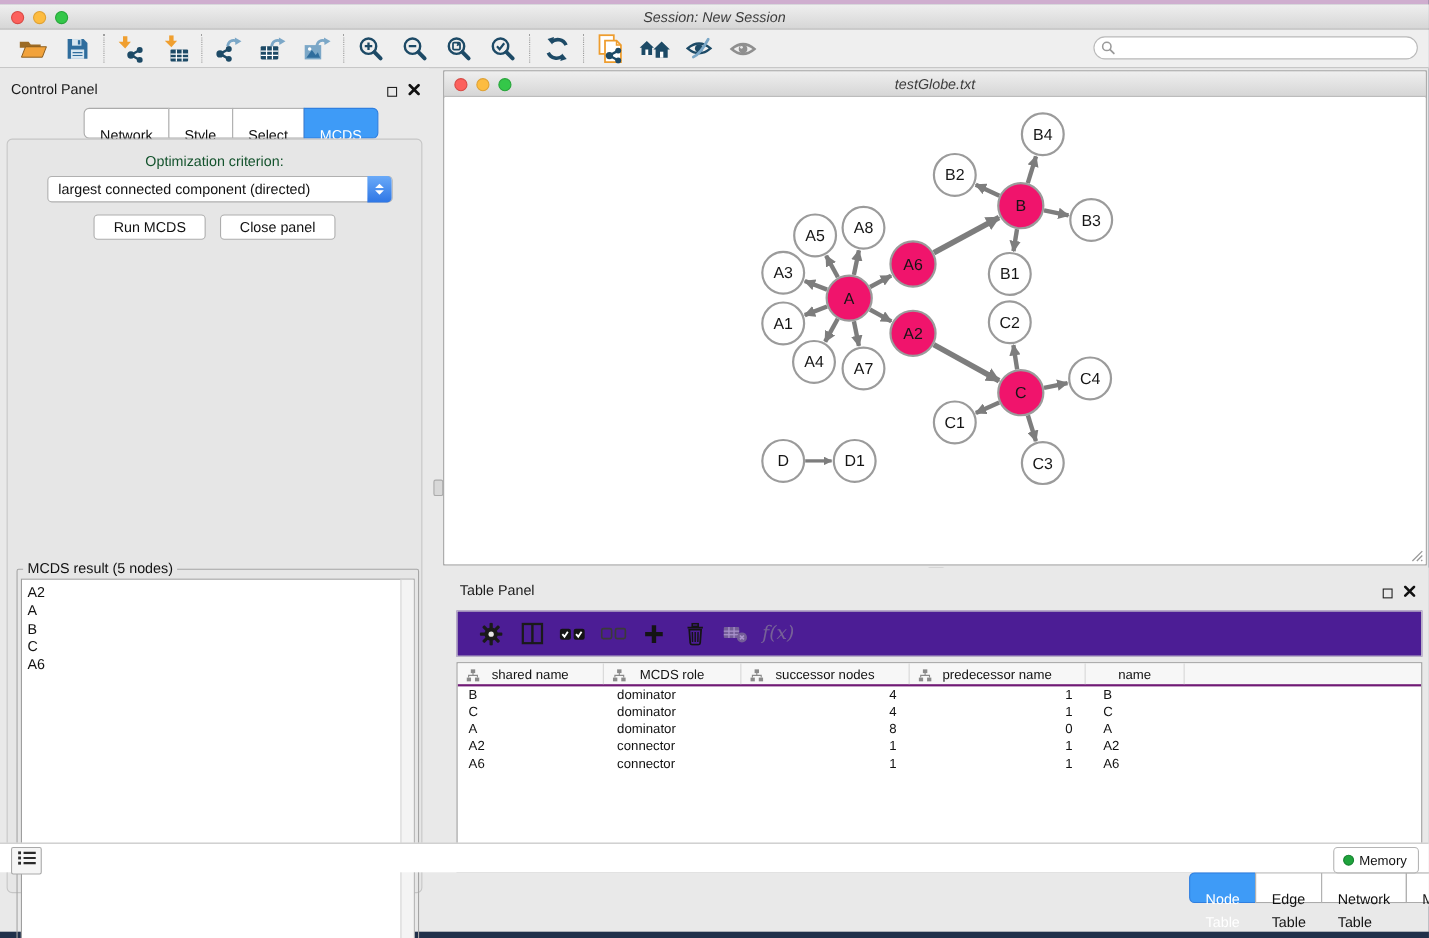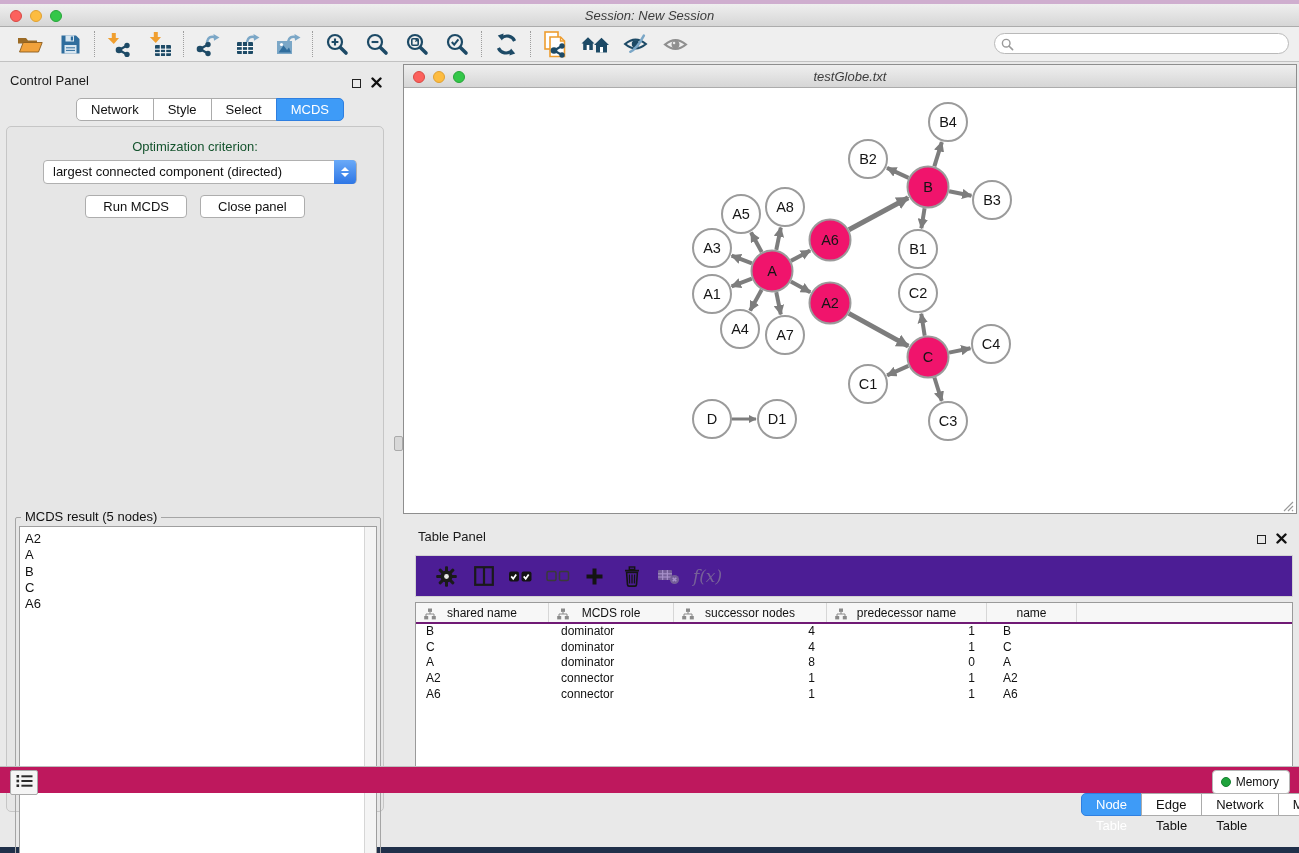"Network" .seg-tab { padding: 0 14px -> 13px 14px }
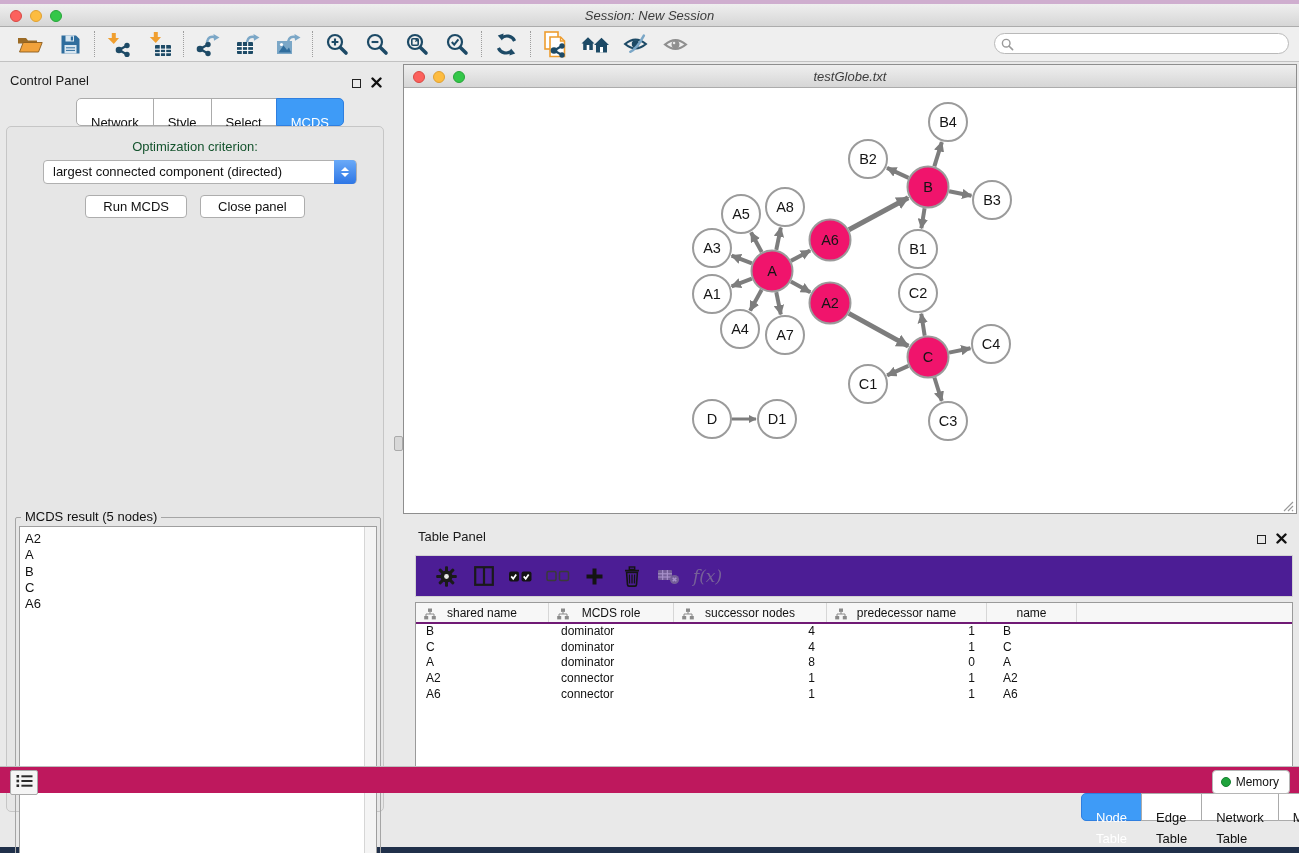"Memory" .statusbar { background: #be185d -> #ffffff }
